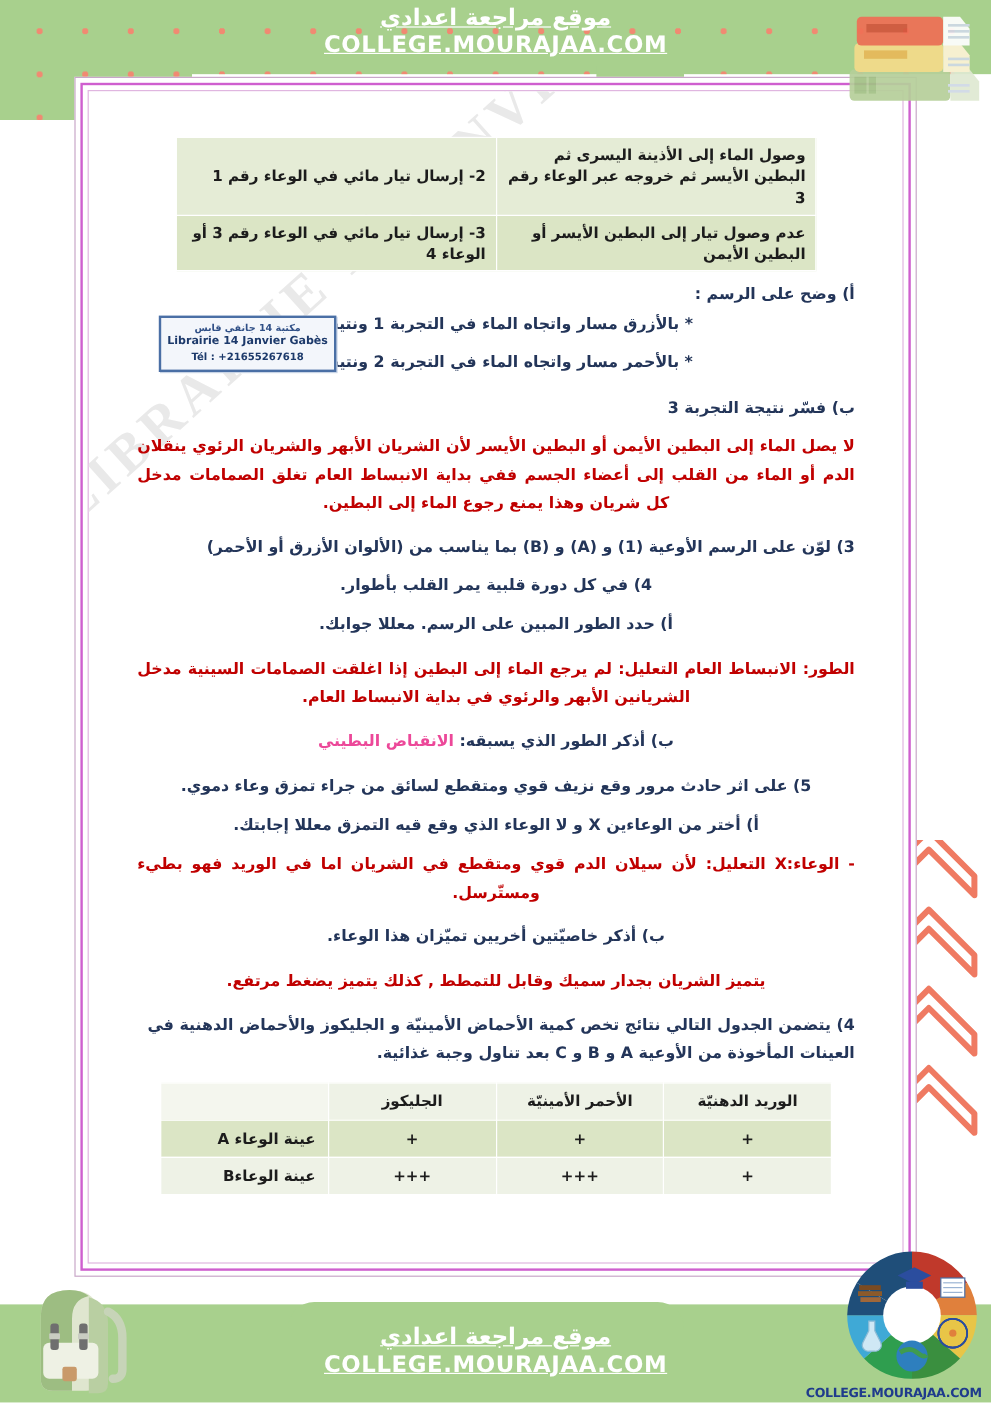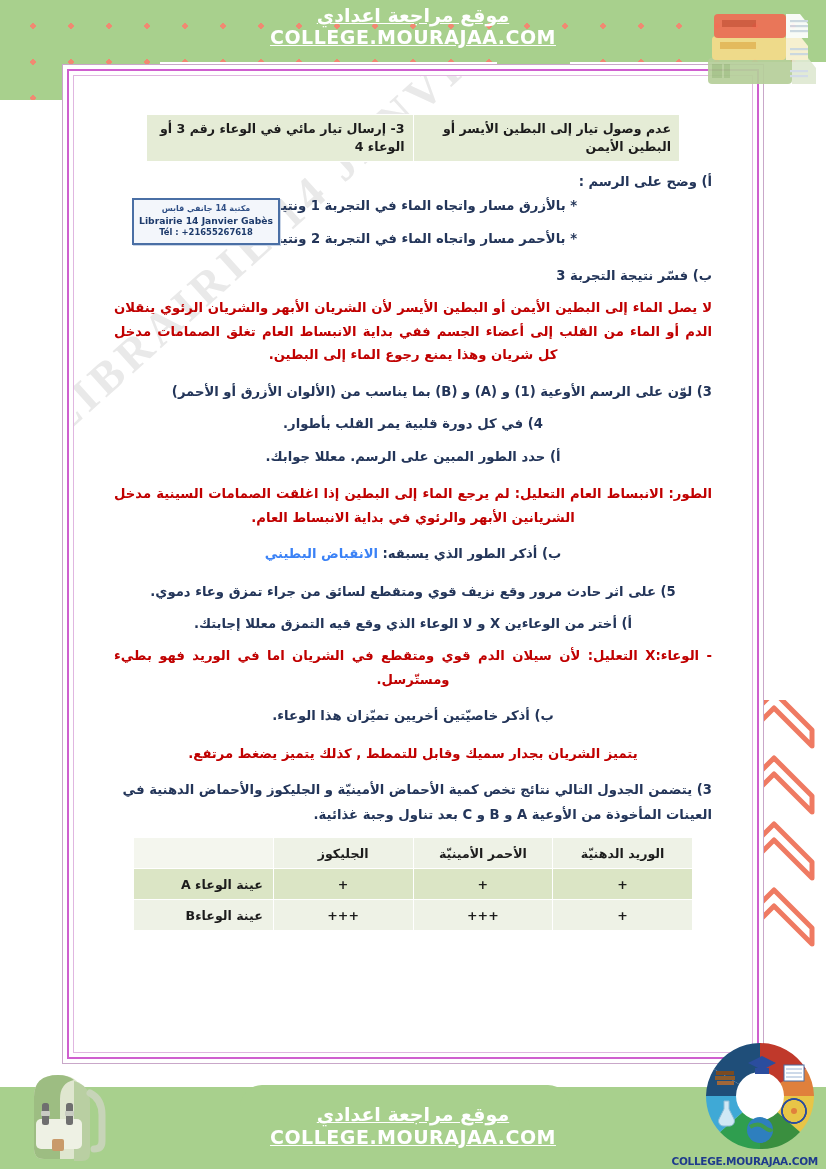"وصول الماء إلى الأذينة اليسرى" tr { html: none -> <tr> <td>وصول الماء إلى الأذينة اليسرى ثم البطين الأيسر ثم خروجه عبر الوعاء رقم 3</td> <td>2- إرسال تيار مائي في الوعاء رقم 1</td> </tr> }
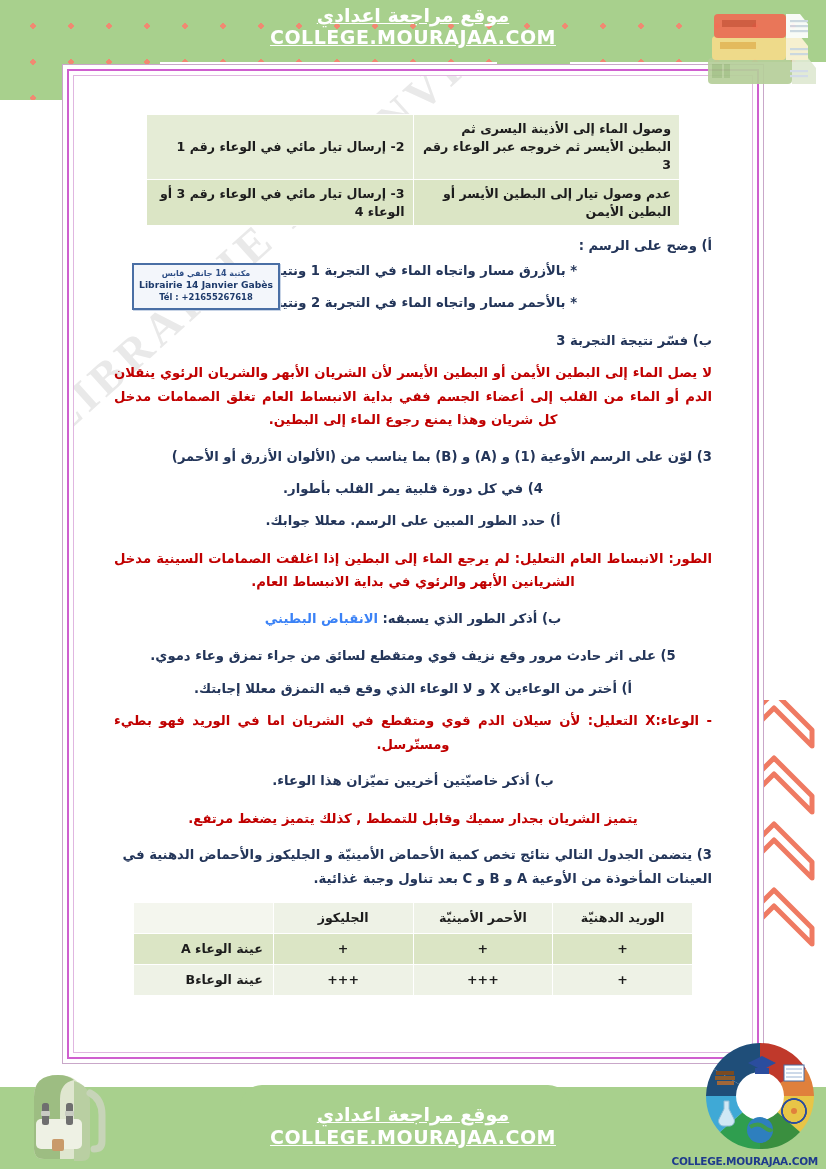"الانقباض البطيني" .inline-red { color: #3b82f6 -> #ec4899 }
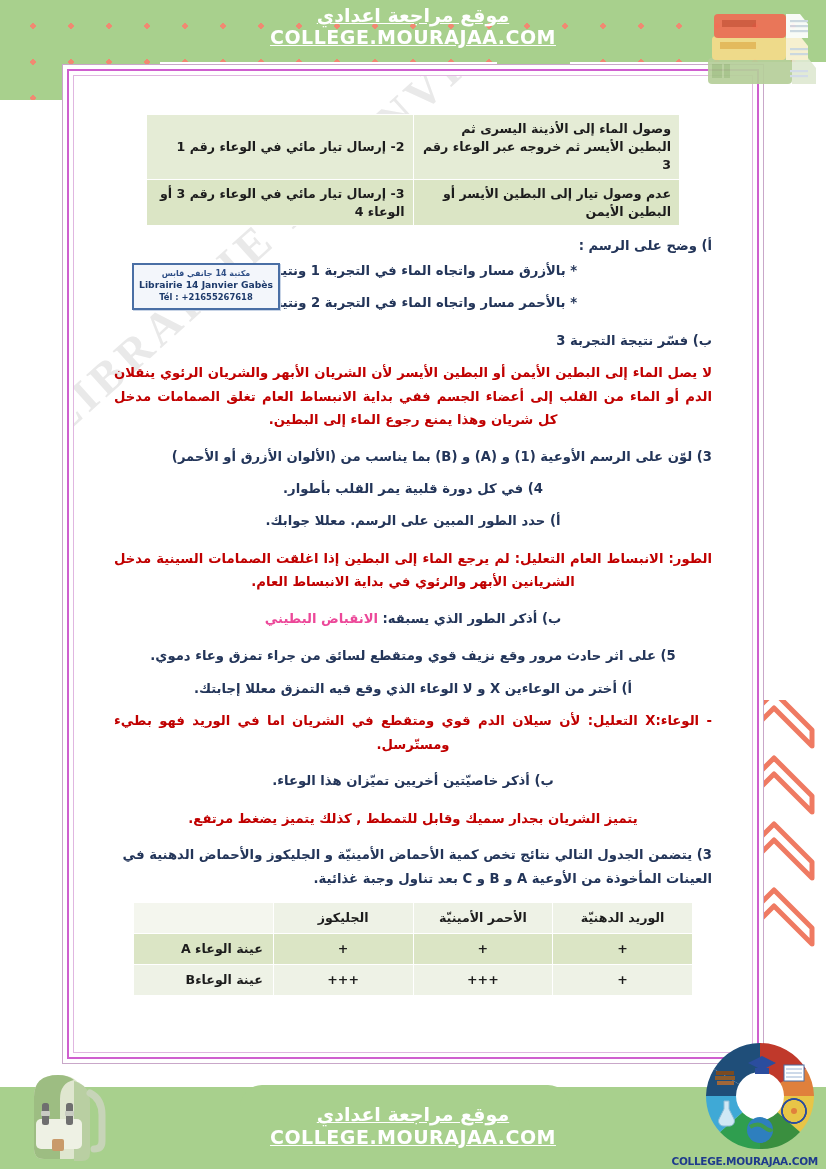"3) يتضمن الجدول التالي نتائج" p.q { text: 3 -> 4 }
